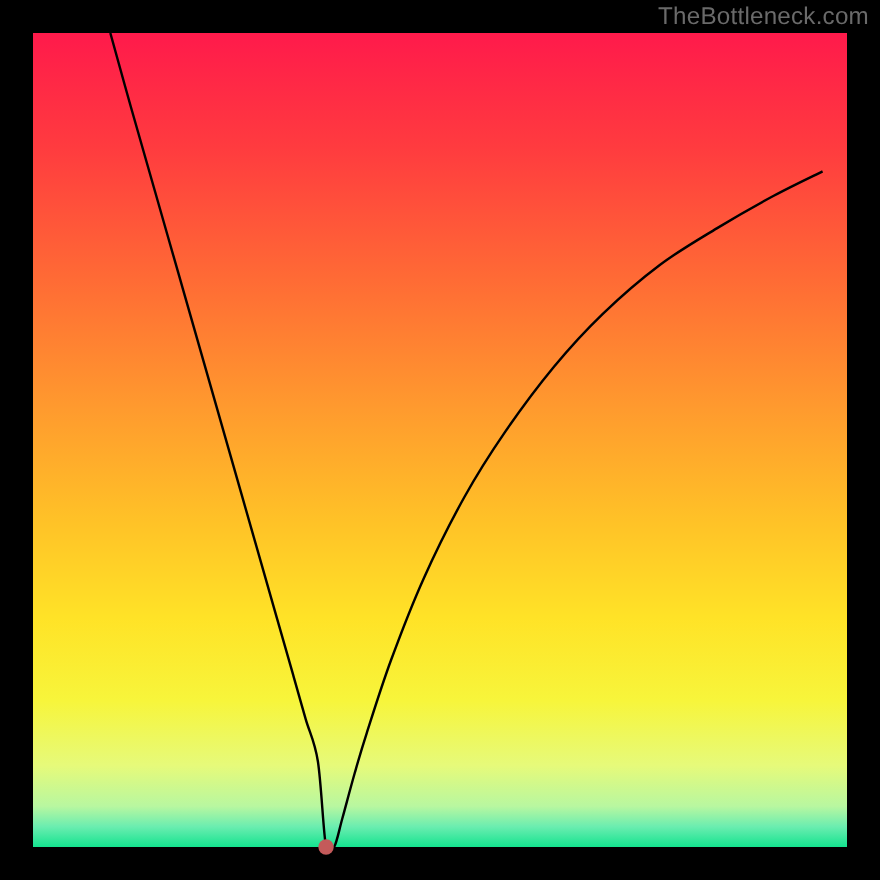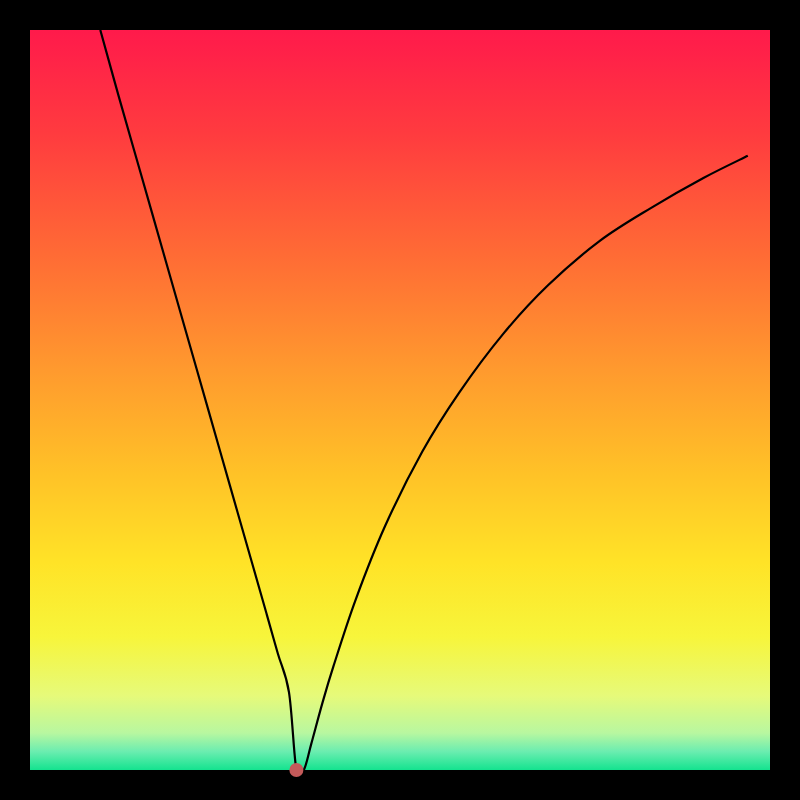"TheBottleneck.com" div.watermark { html: none -> <div>TheBottleneck.com</div> }
